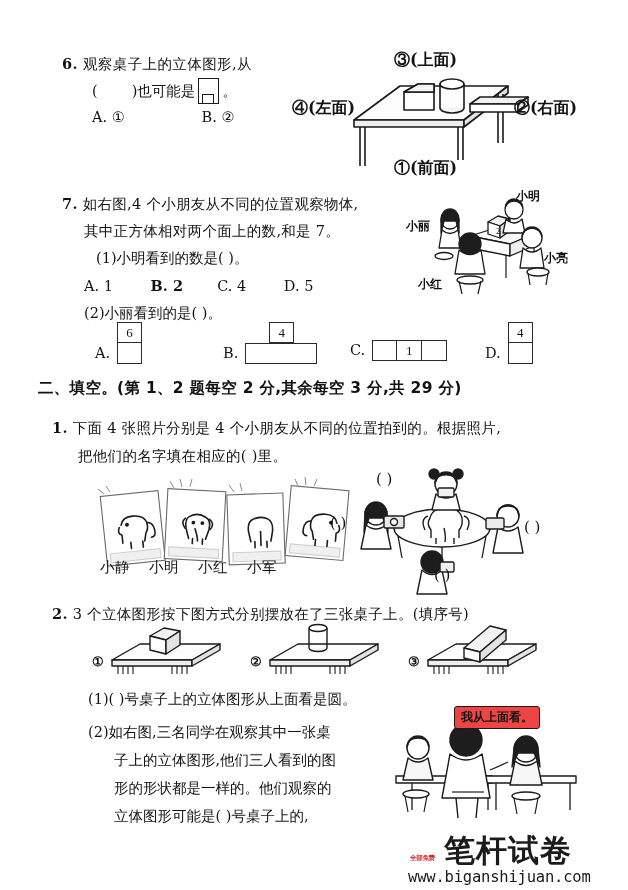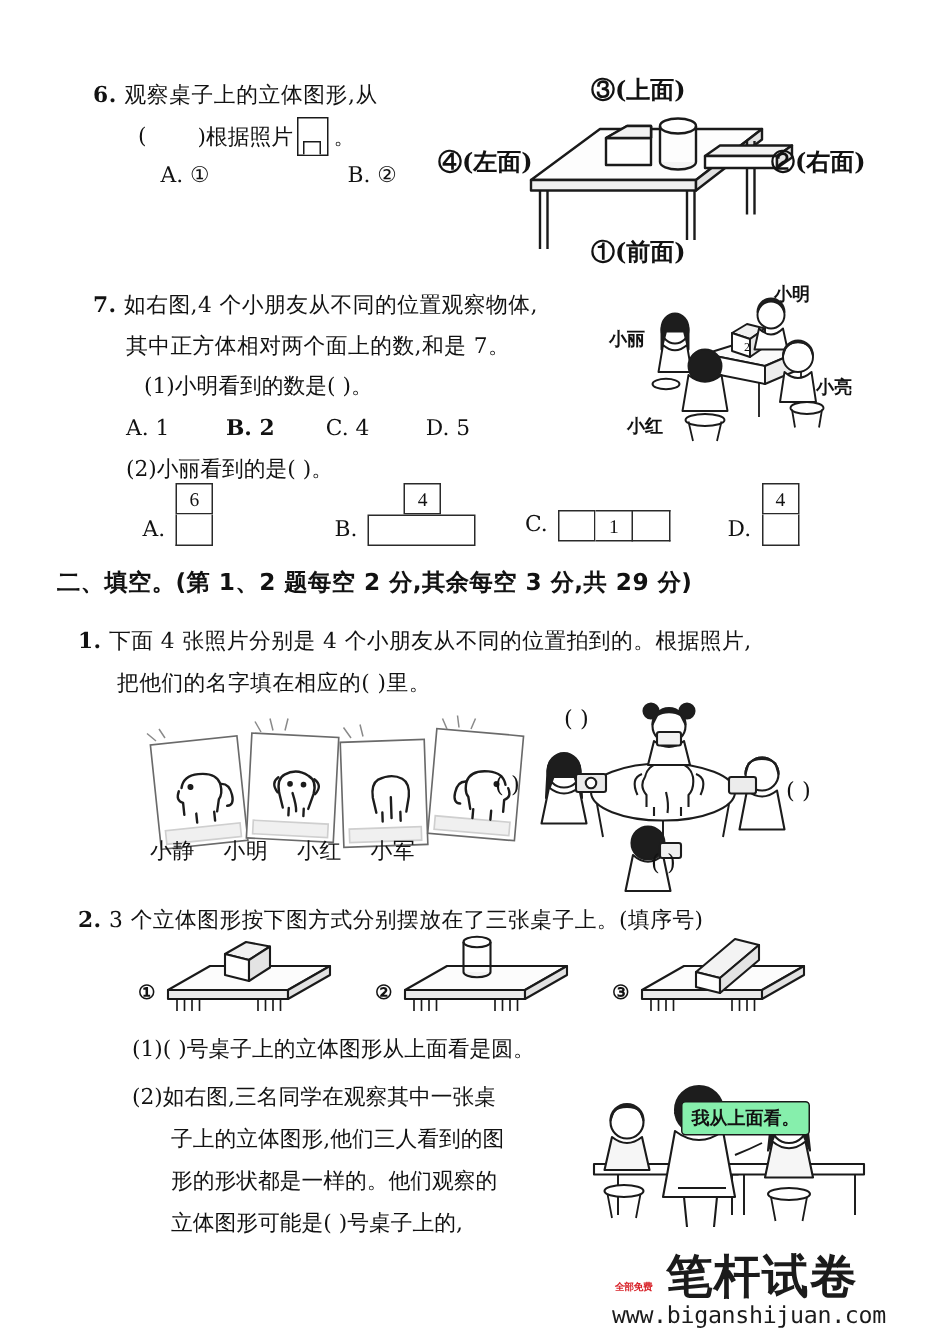")根据照片" span { text: 根据照片 -> 也可能是 }
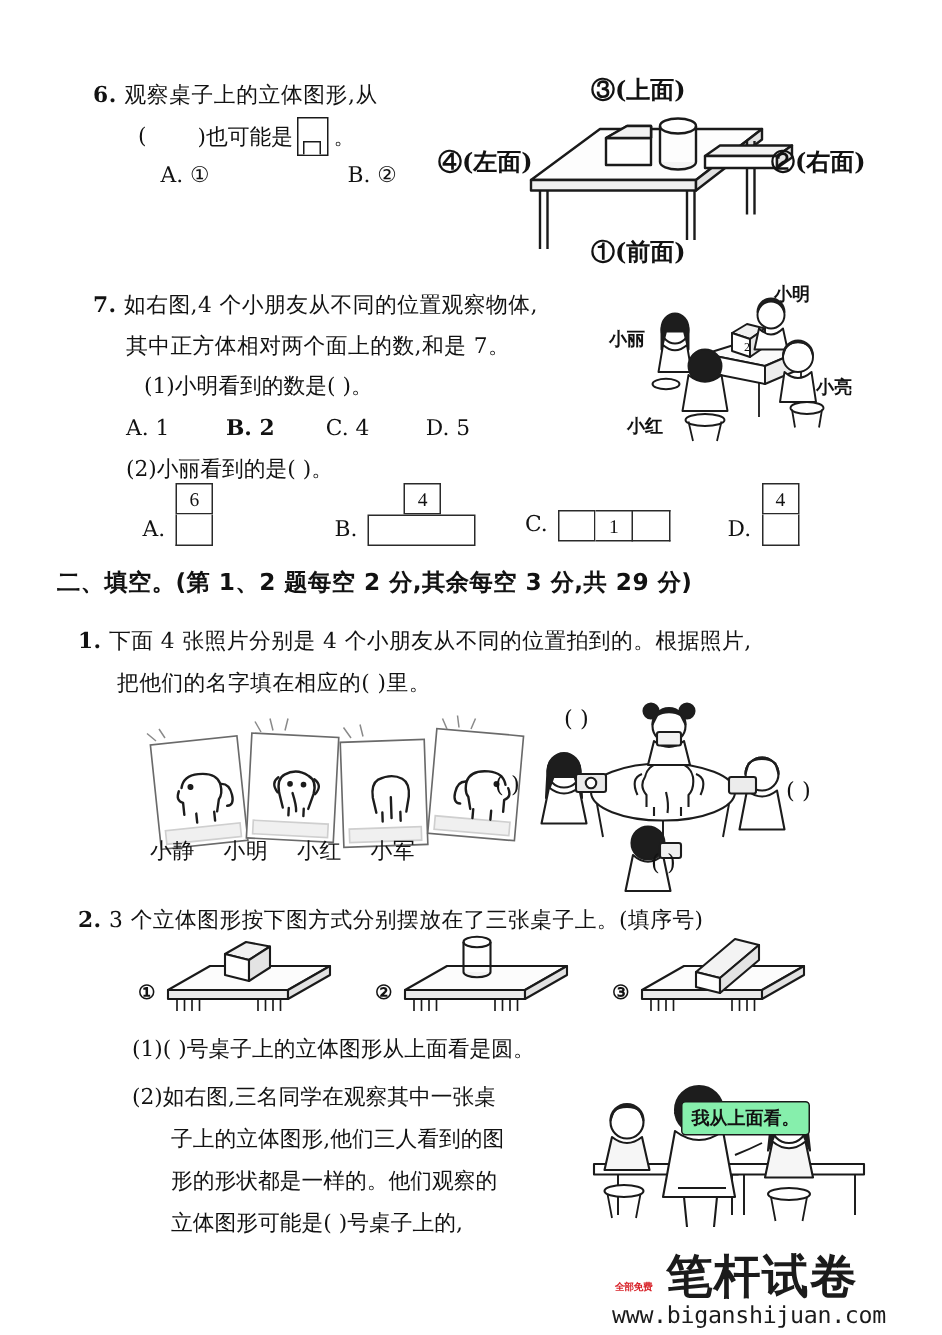"A. ①" .opts .opt { margin-left: 15px -> none }
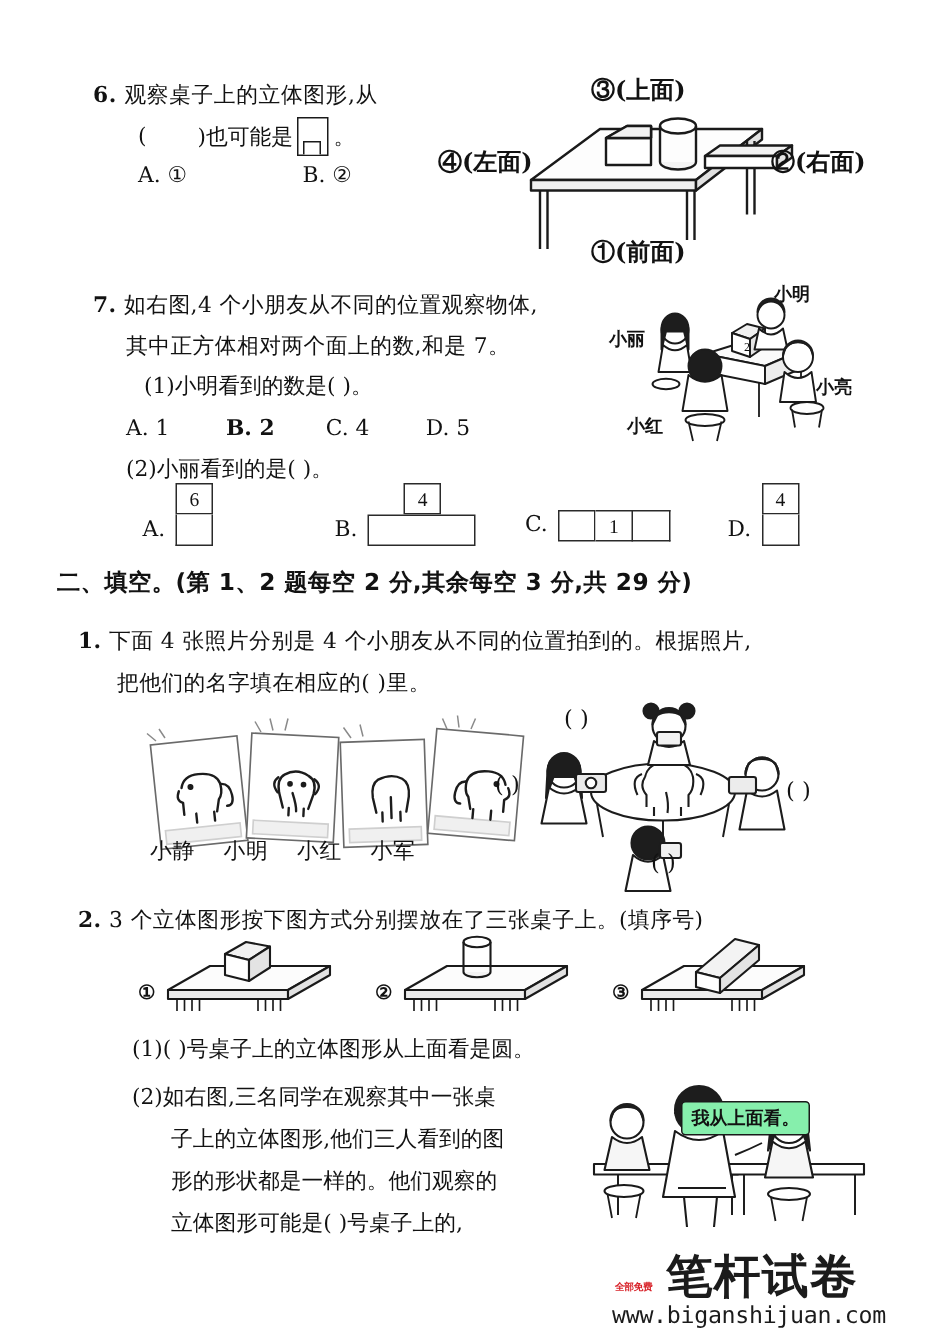"我从上面看。" div { background: #86efac -> #ef4444; margin-top: 28px -> none }
